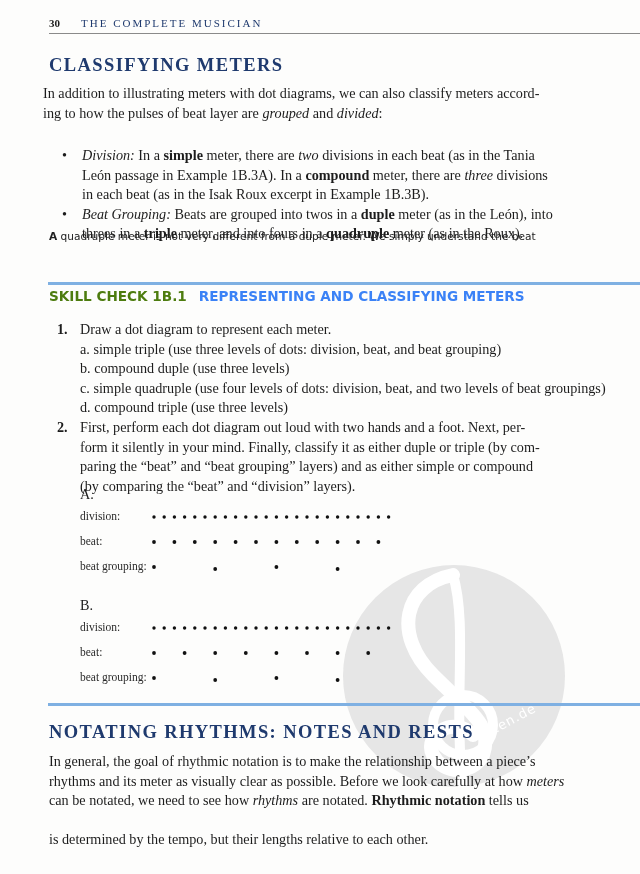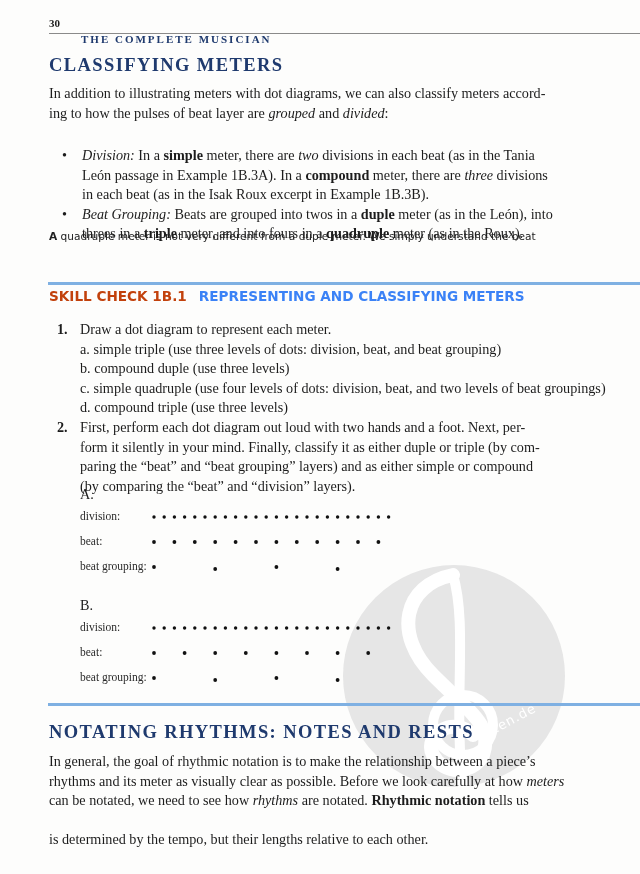"THE COMPLETE MUSICIAN" .book-title { font-weight: bold -> normal; top: 16px -> 0 }
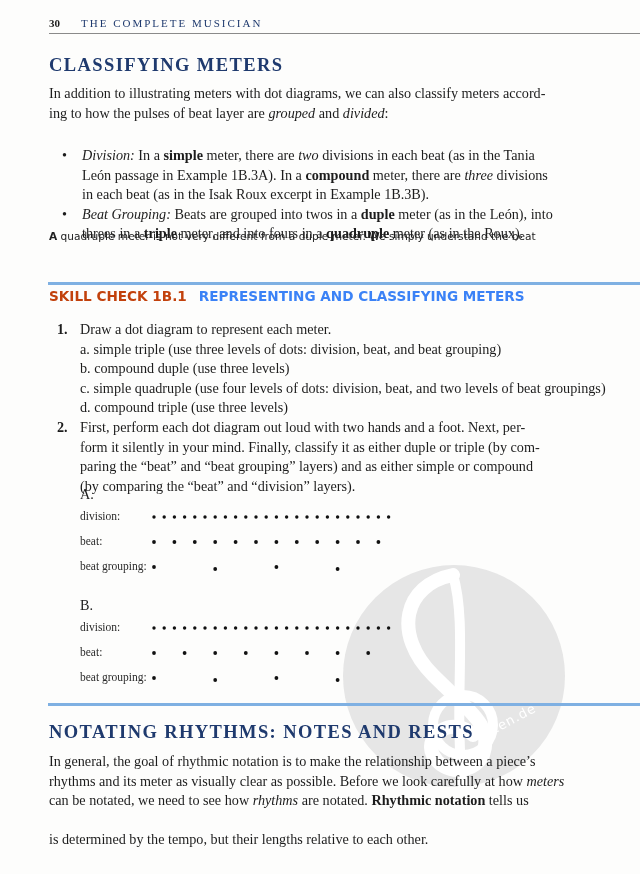"In addition to illustrating meters" .para { left: 49px -> 43px }
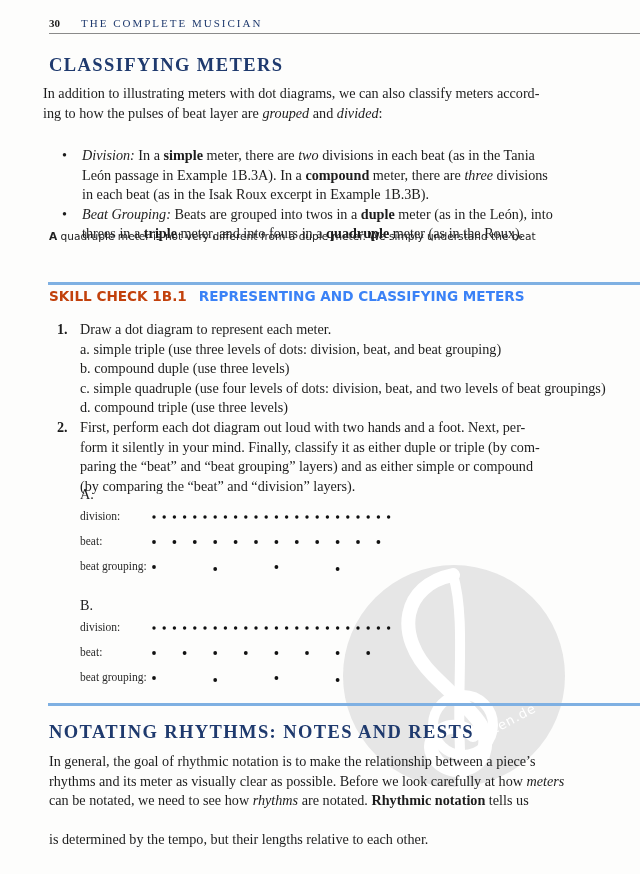"SKILL CHECK 1B.1" .skill-code { color: #c2410c -> #4d7c0f }
